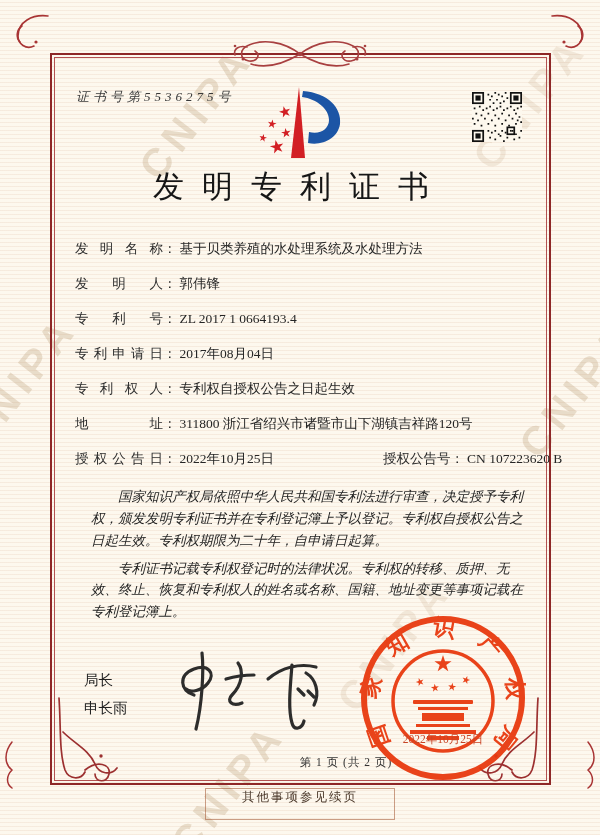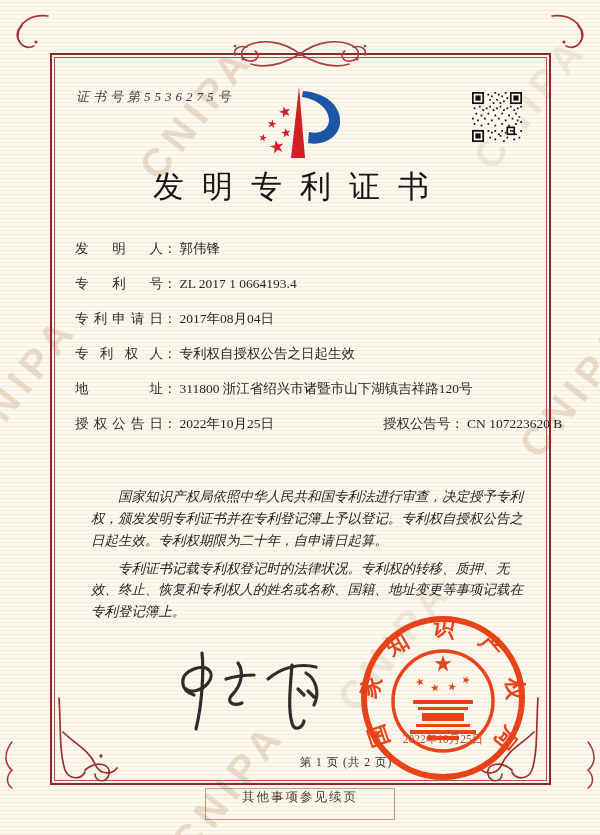"发明名称： 基于贝类养殖的水处理系统及水处理方法" div.frow { html: none -> <div> <span>发明名称</span><span>：</span><span>基于贝类养殖的水处理系统及水处理方法</span> </div> }
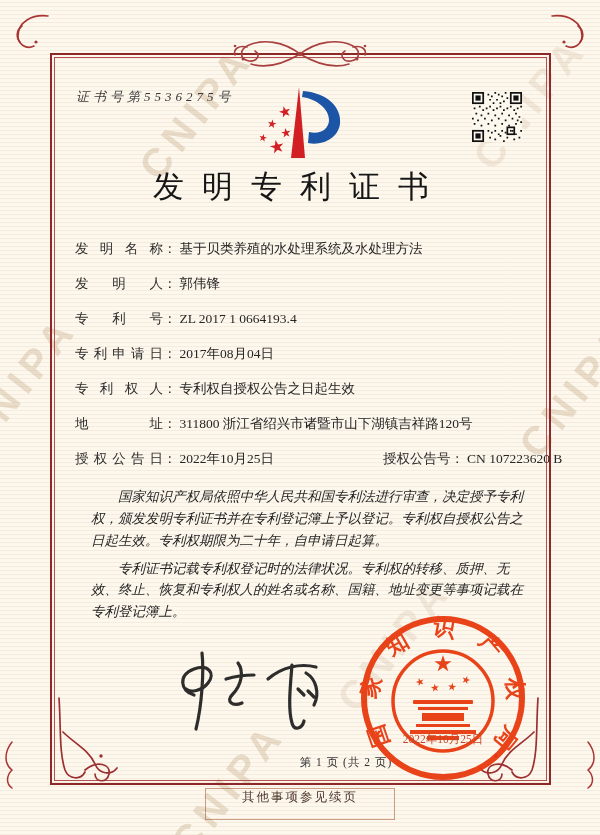"局长" div.director { html: none -> <div> <div>局长</div> <div>申长雨</div> </div> }
